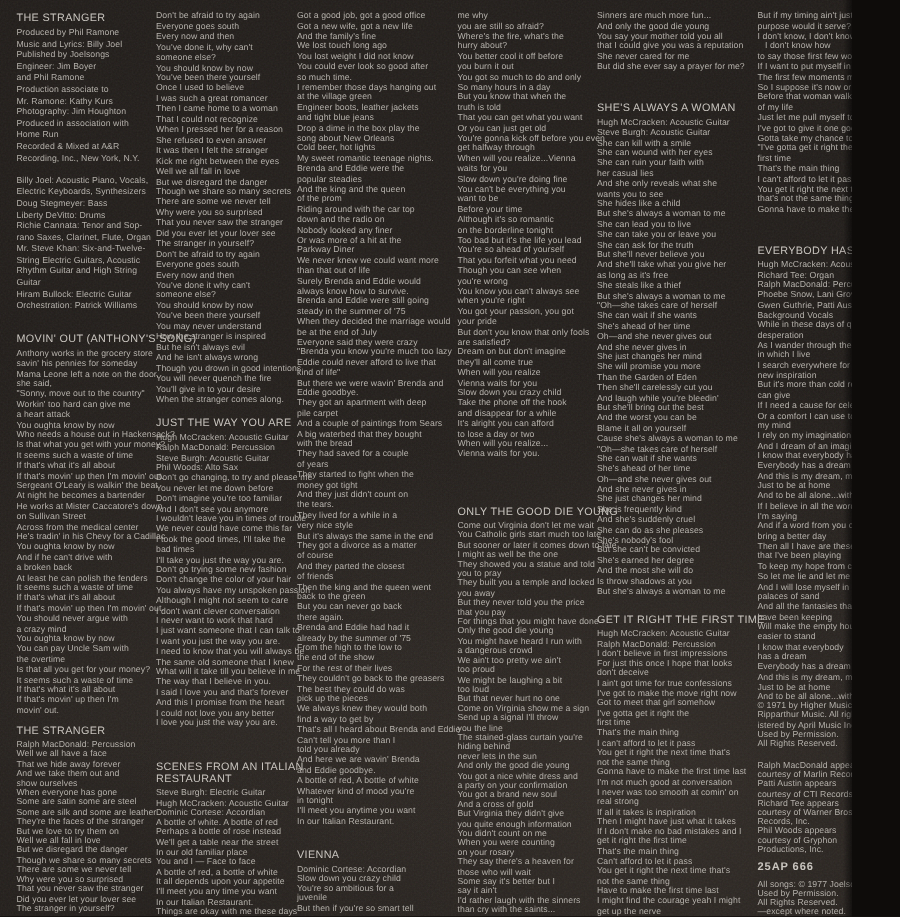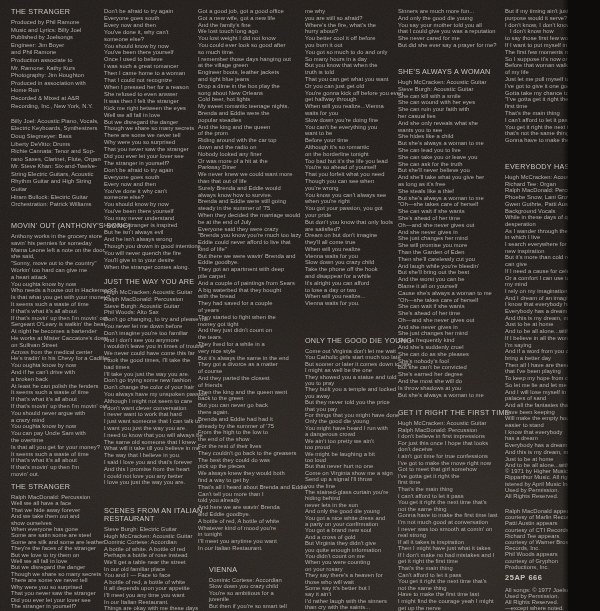"VIENNA" div.section { left: 209px -> 198px }
